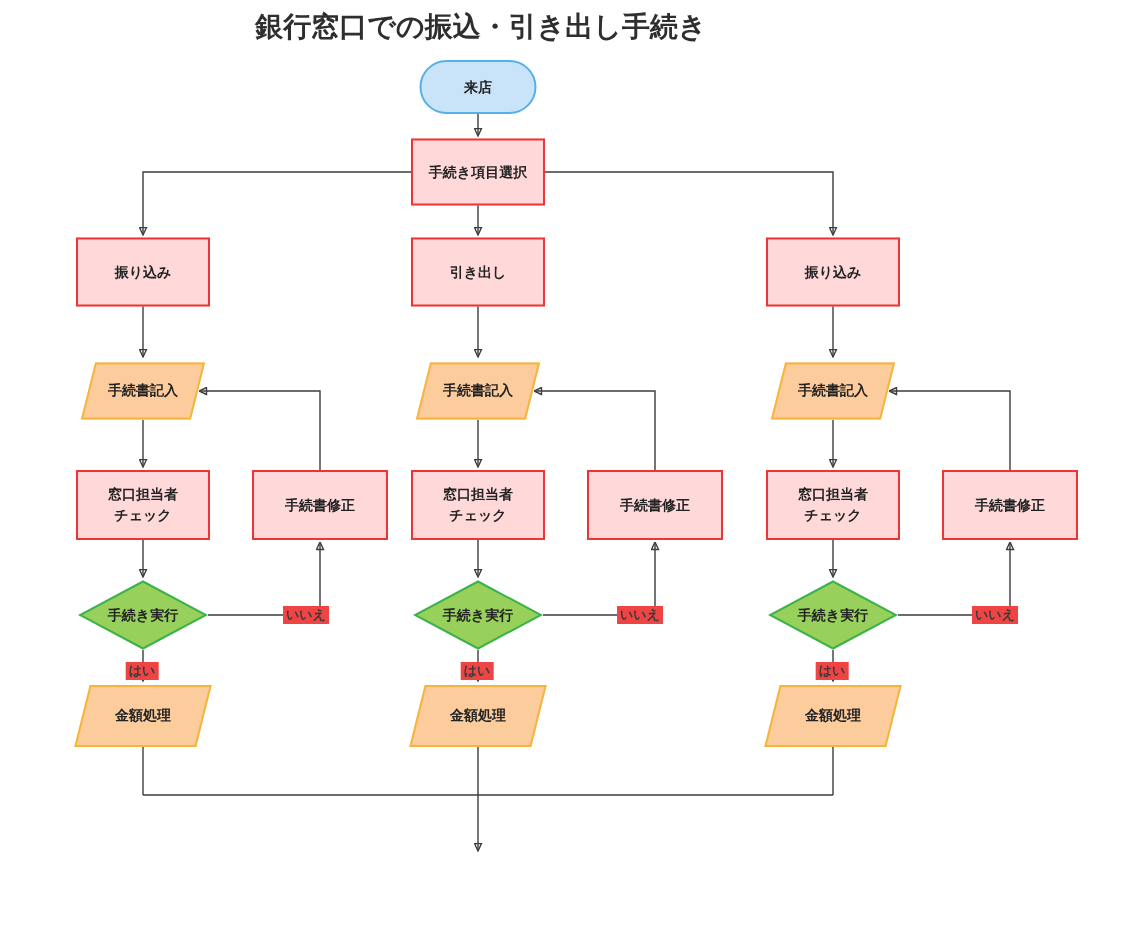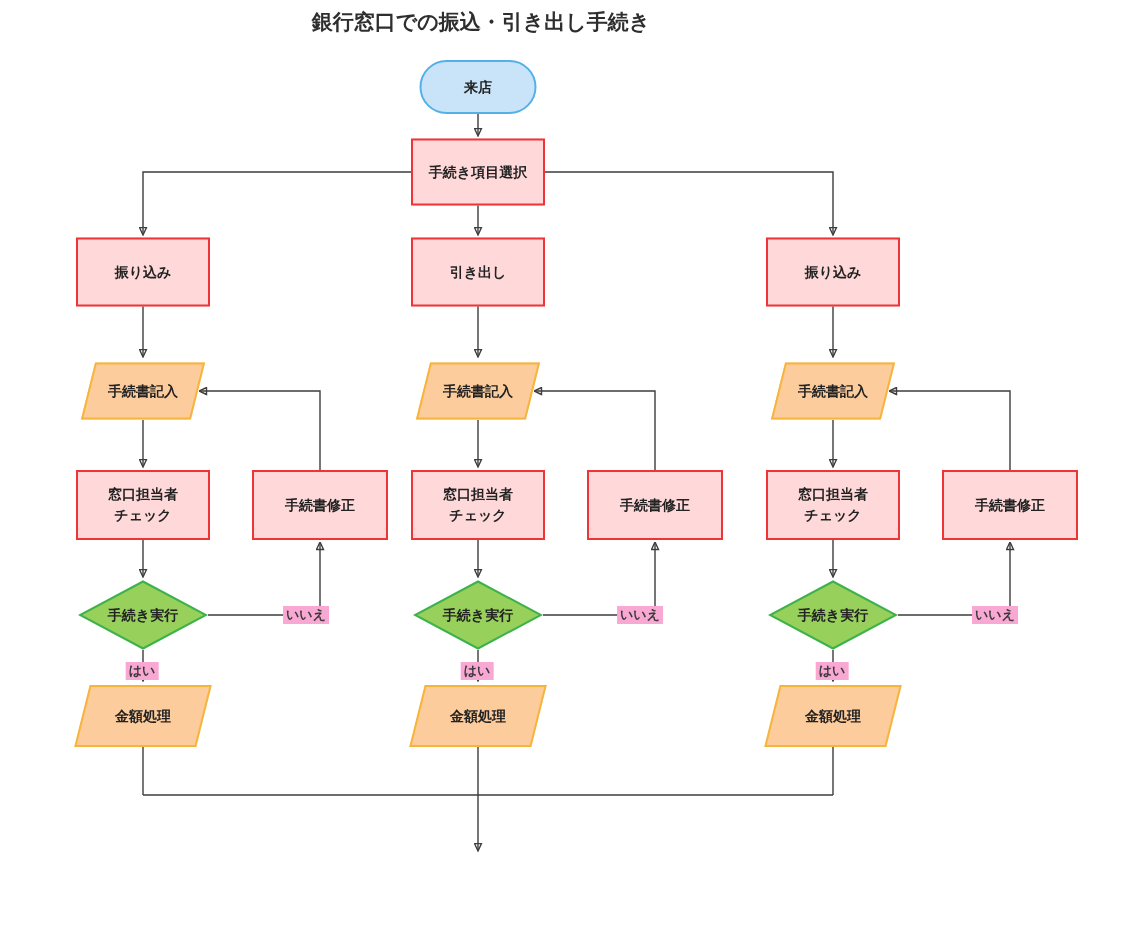"銀行窓口での振込・引き出し手続き" .title { font-size: 21px -> 28px }
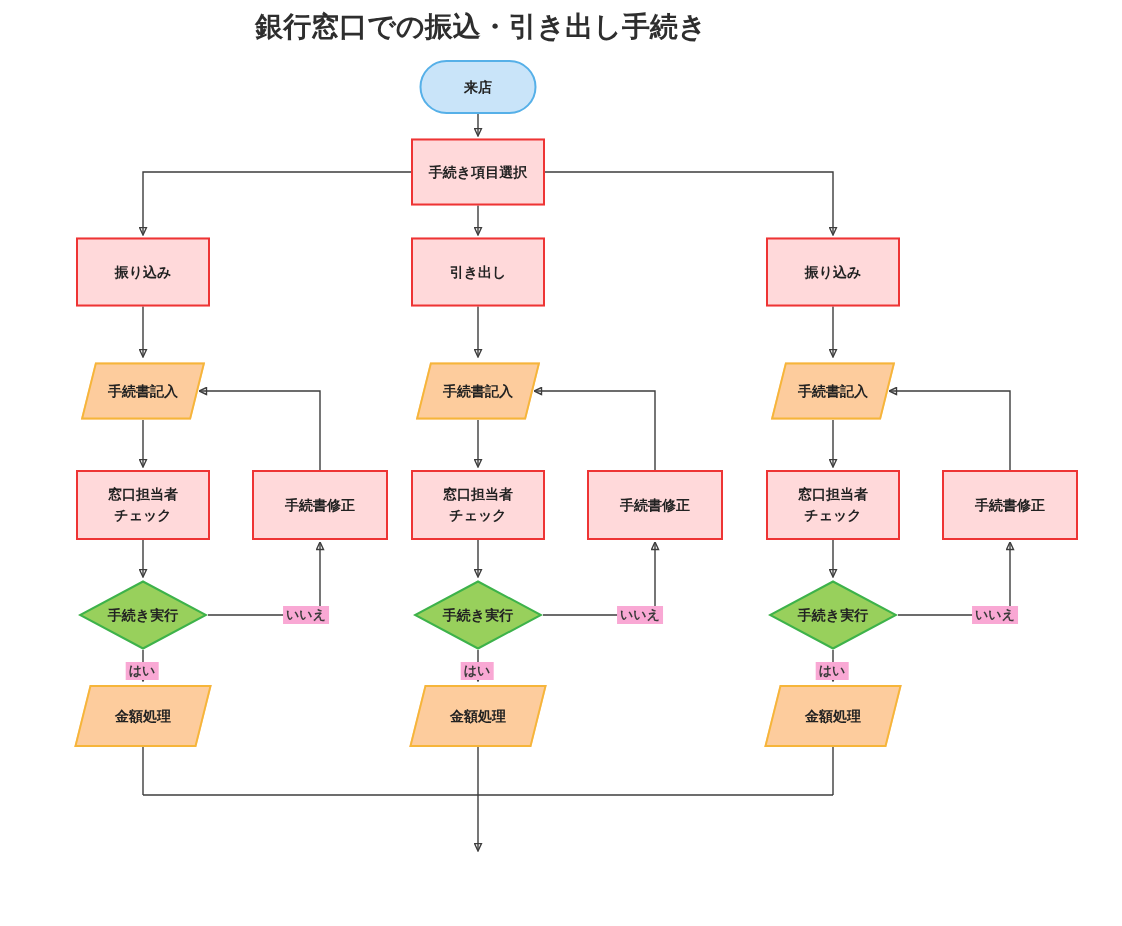"手続書記入" .para { font-family: none -> Liberation Mono, monospace }
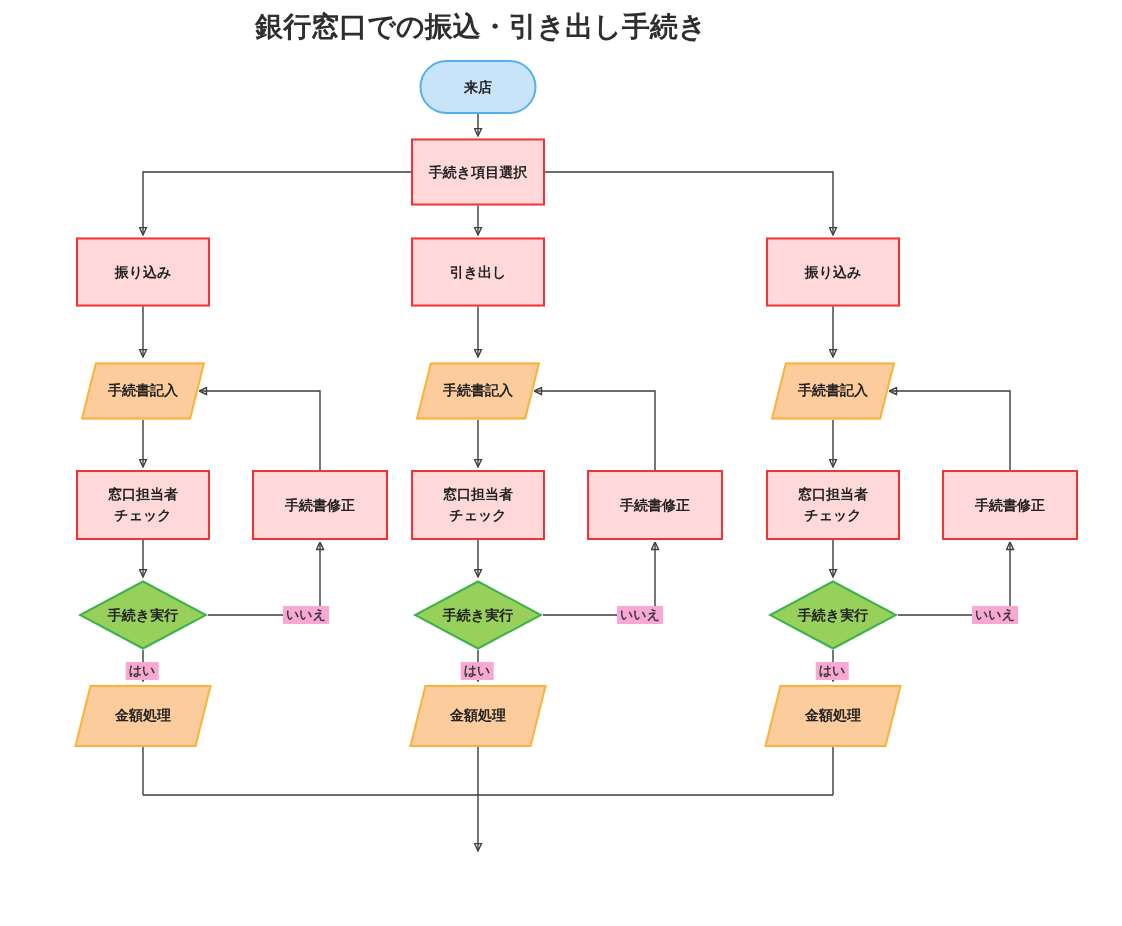"いいえ" .edge-label { background: #f9a8d4 -> #ef4444 }
